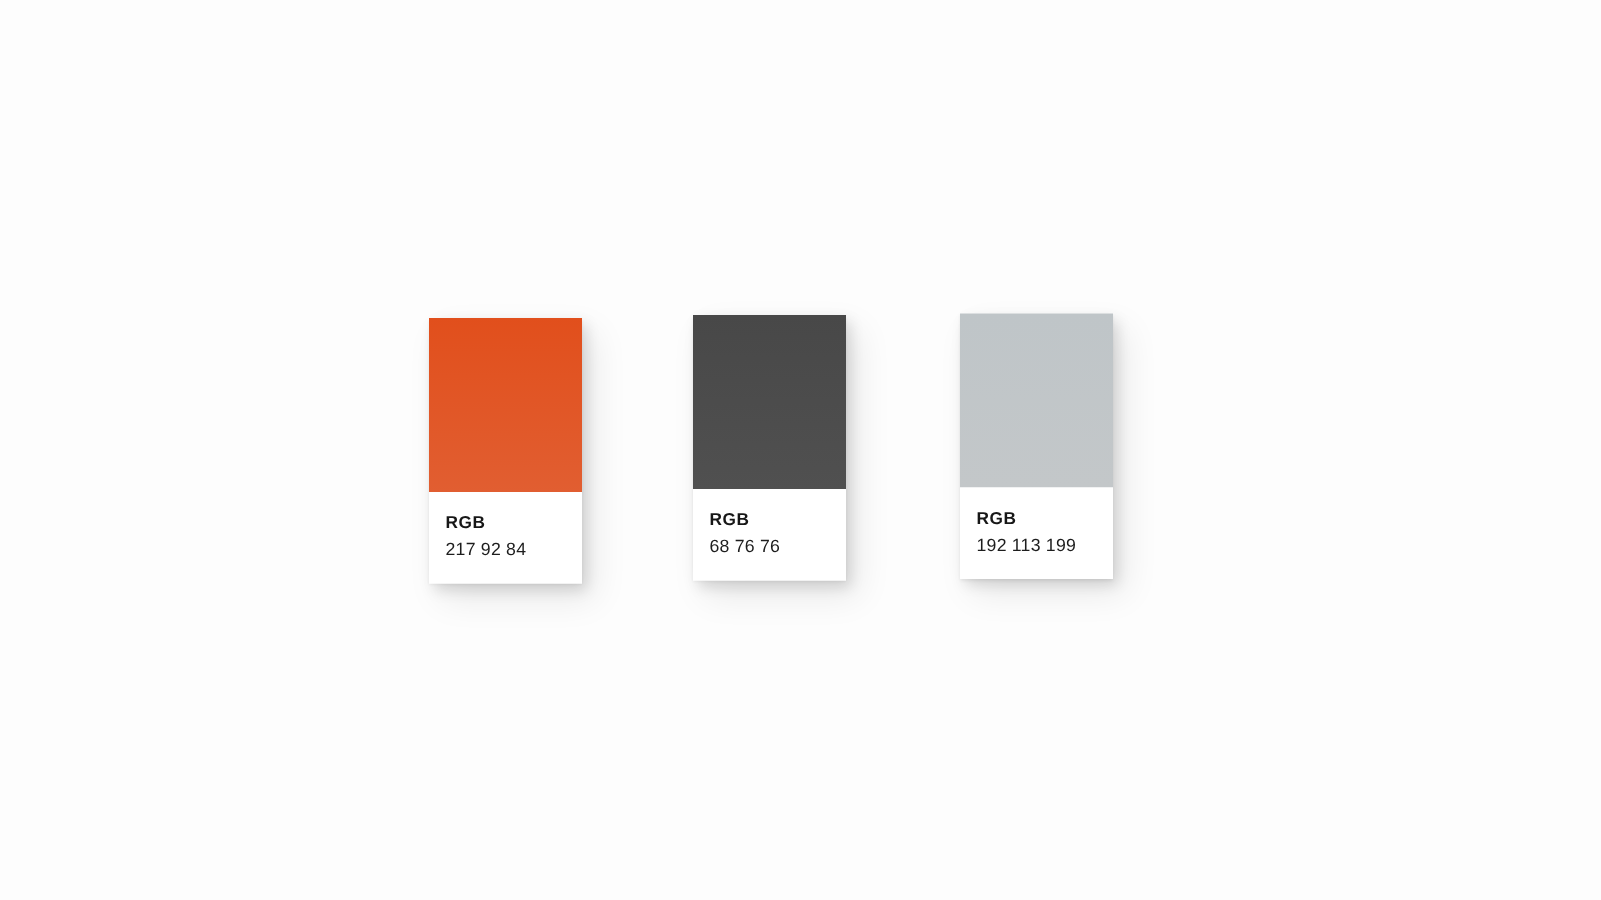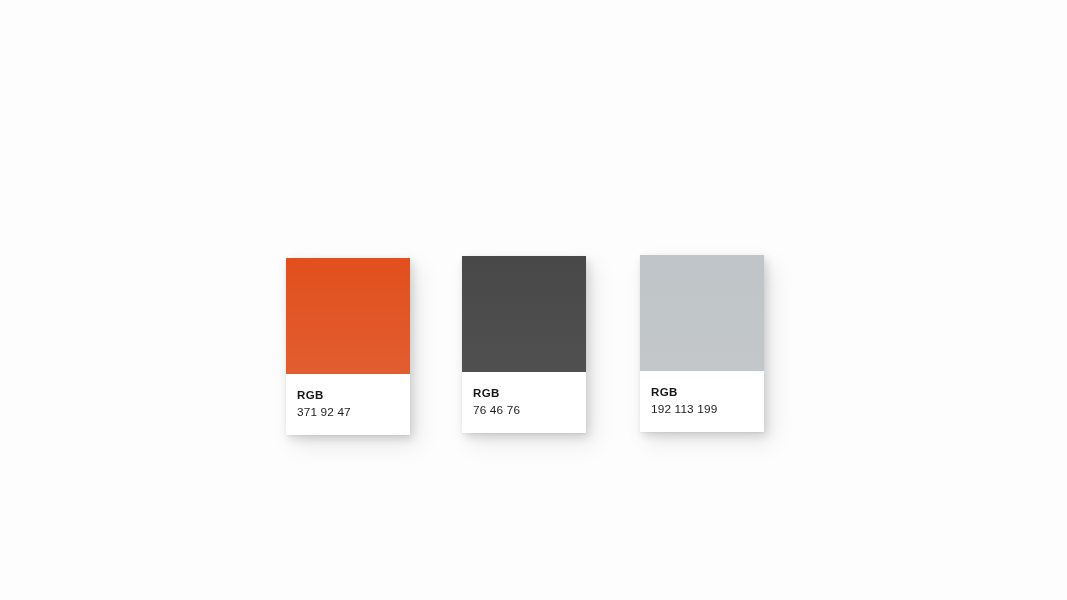"RGB" .swatch-card { margin-top: 46px -> none; width: 124px -> 102px }
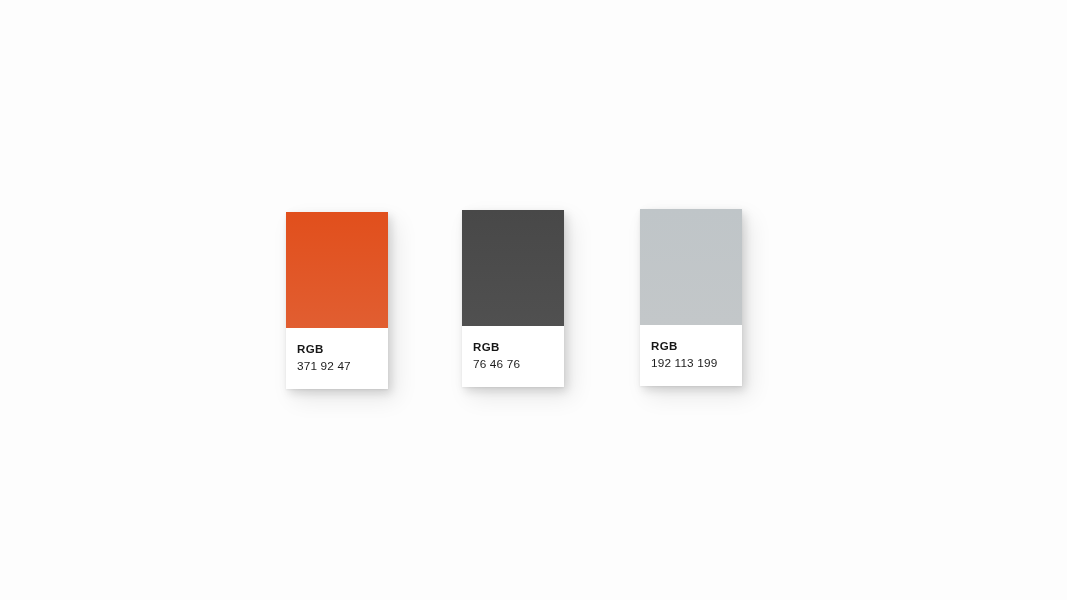"371 92 47" div.swatch-value { text: 371 92 47 -> 217 92 84 }
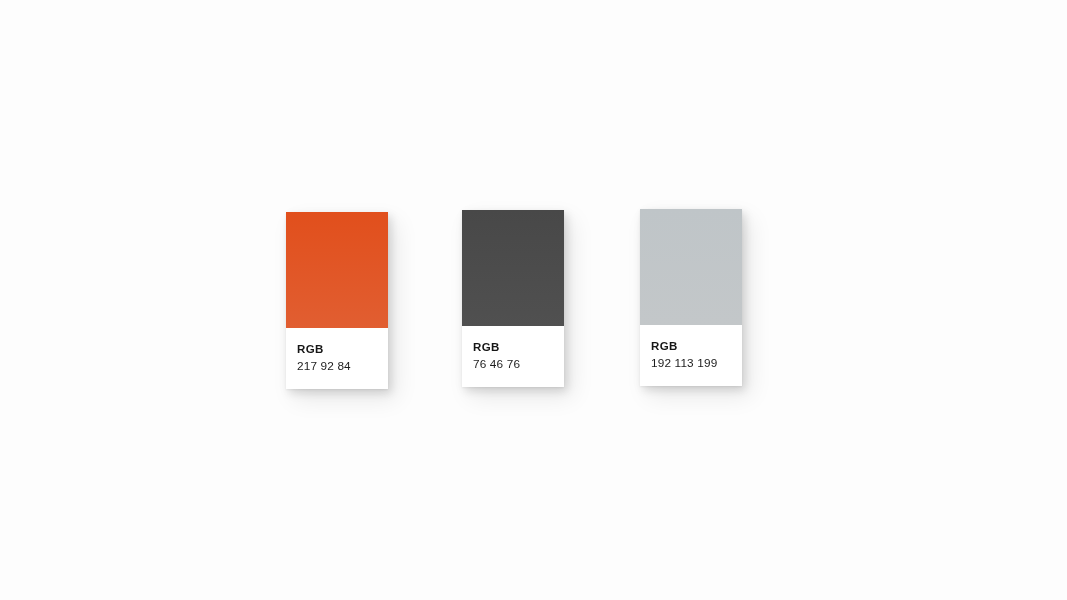"76 46 76" div.swatch-value { text: 76 46 -> 68 76 }
